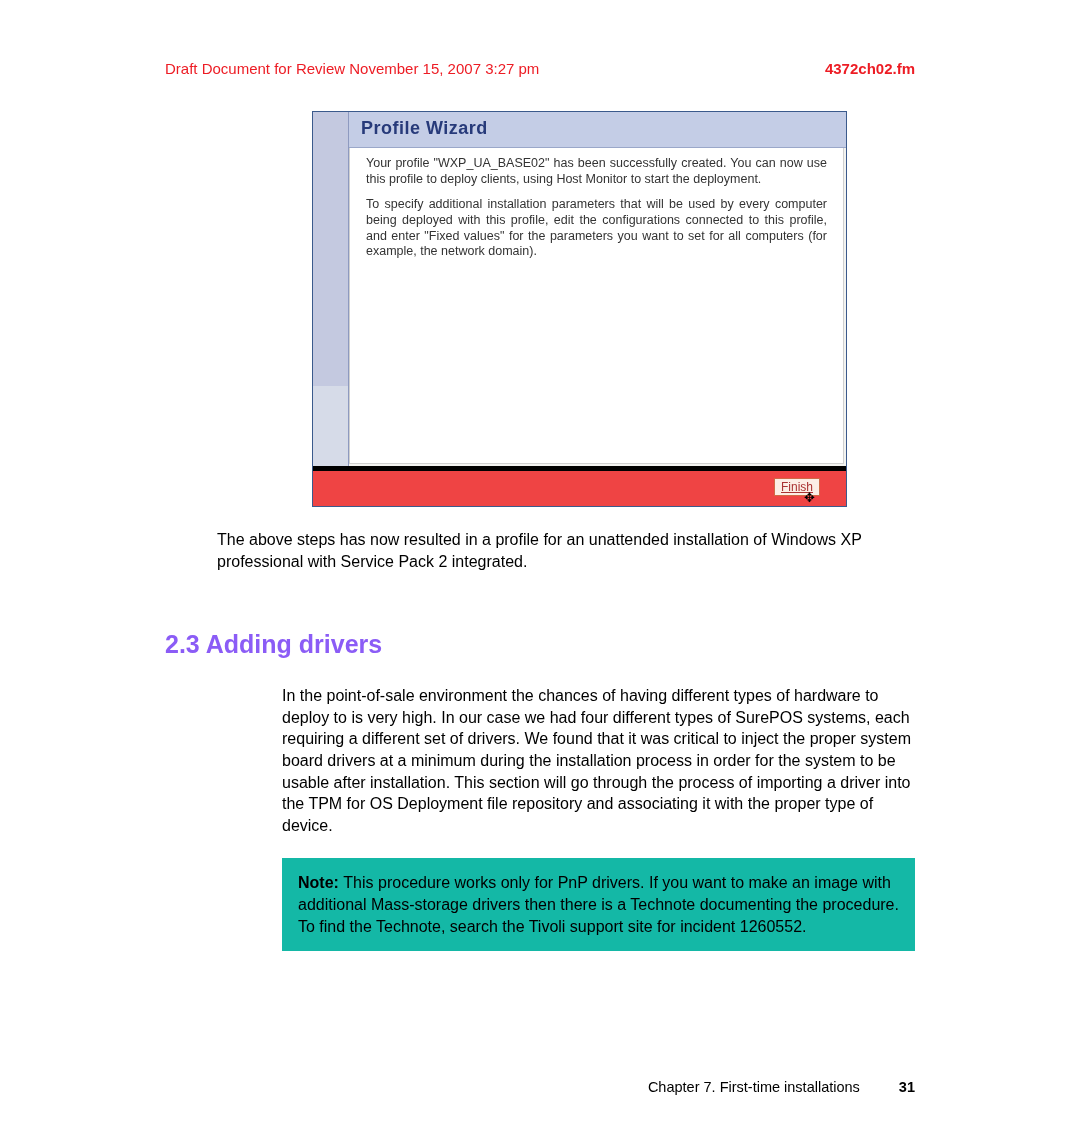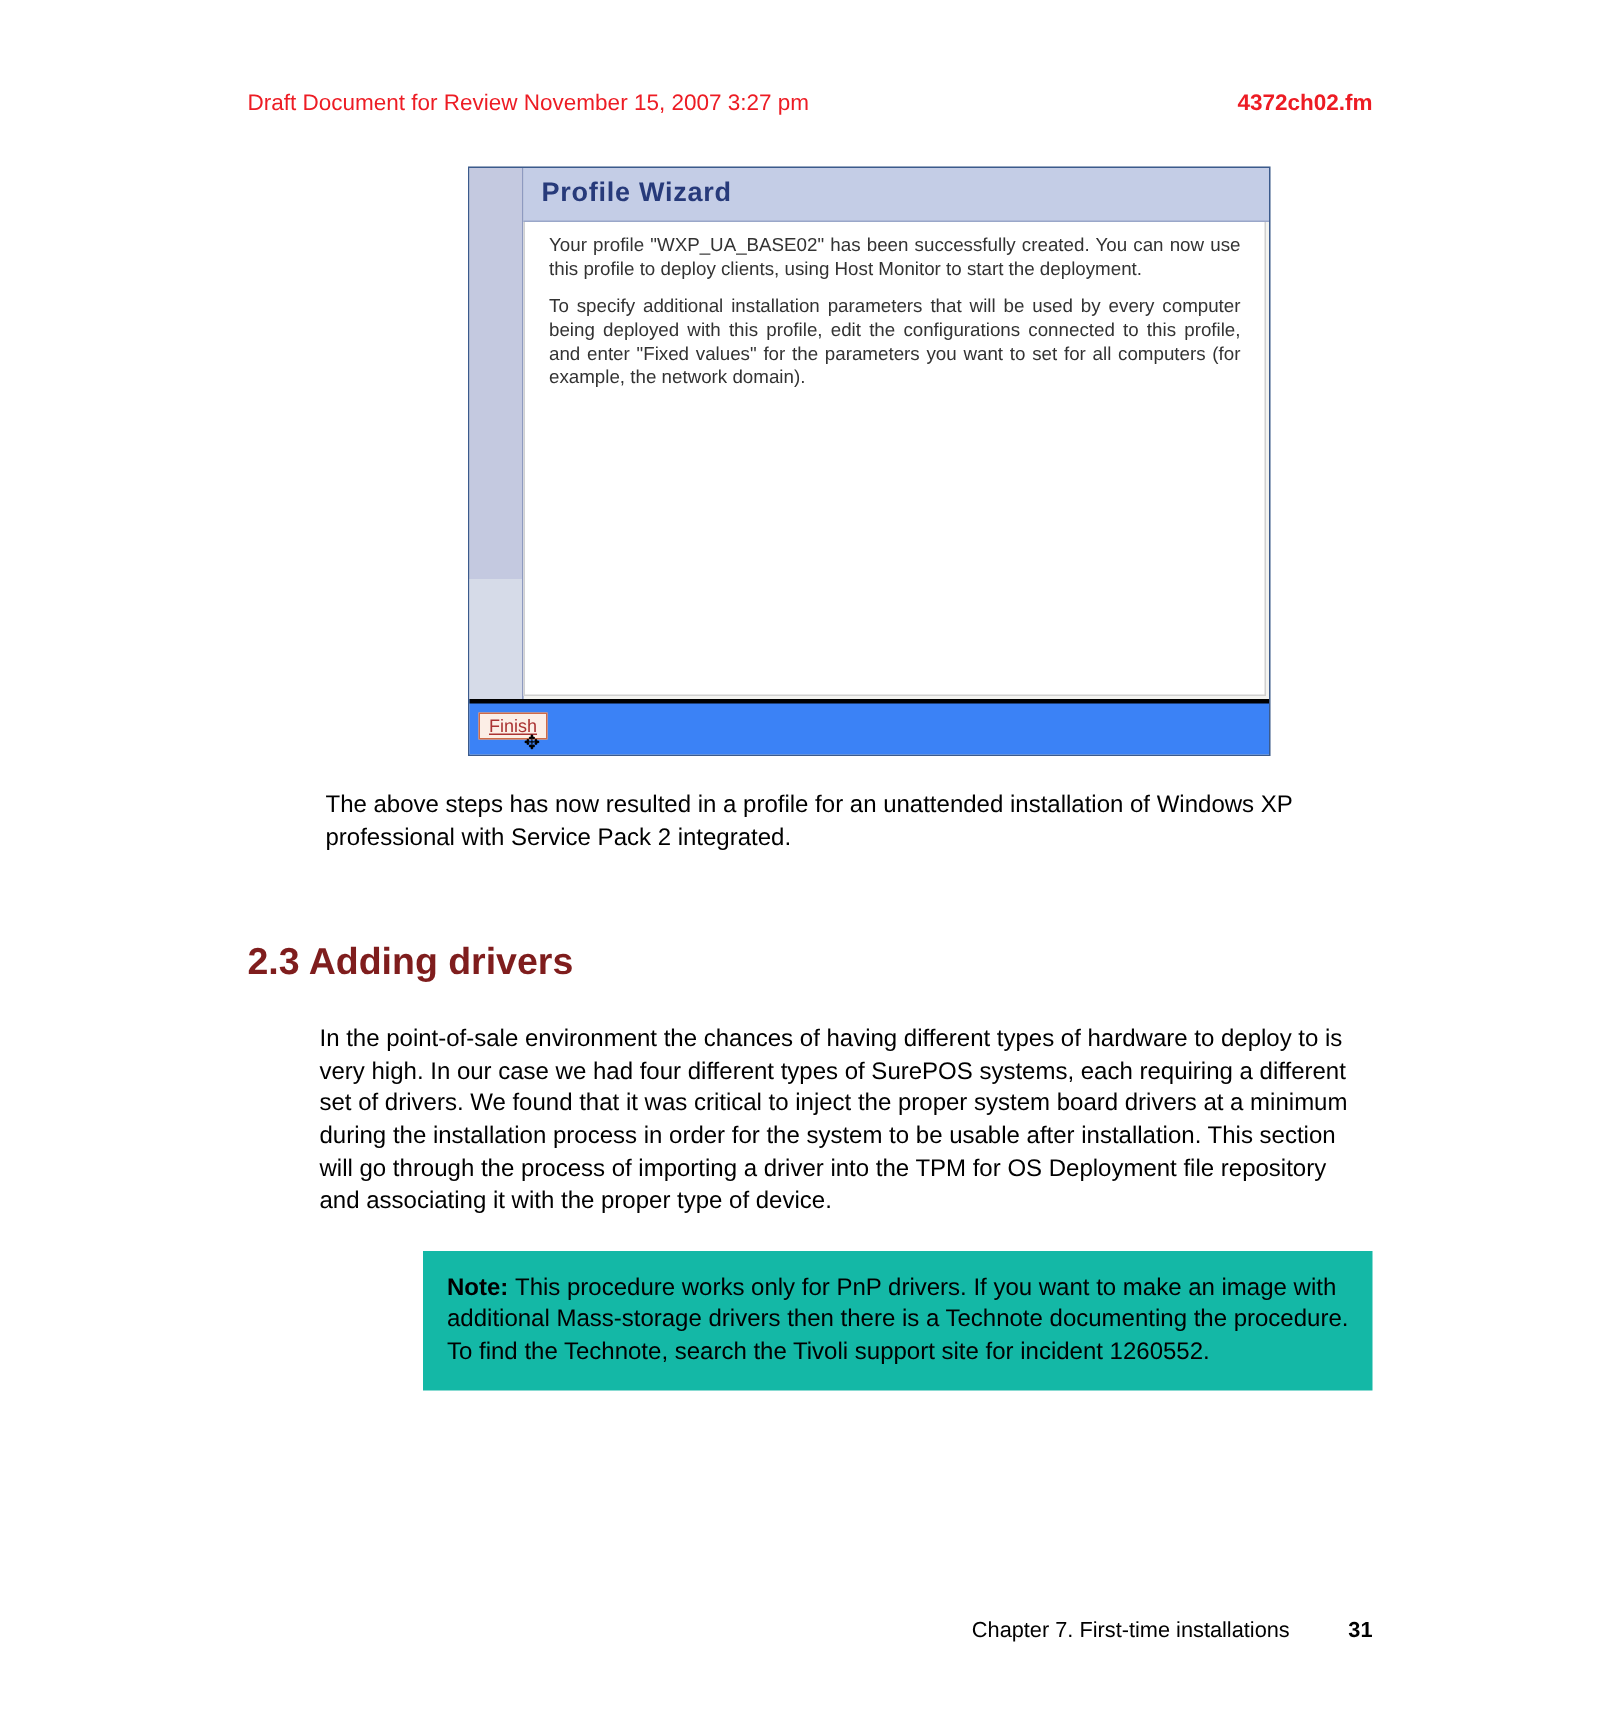"Finish" .wizard-footer { background: #3b82f6 -> #ef4444; border-top: 3px solid #000000 -> 5px solid #000000; text-align: none -> right }
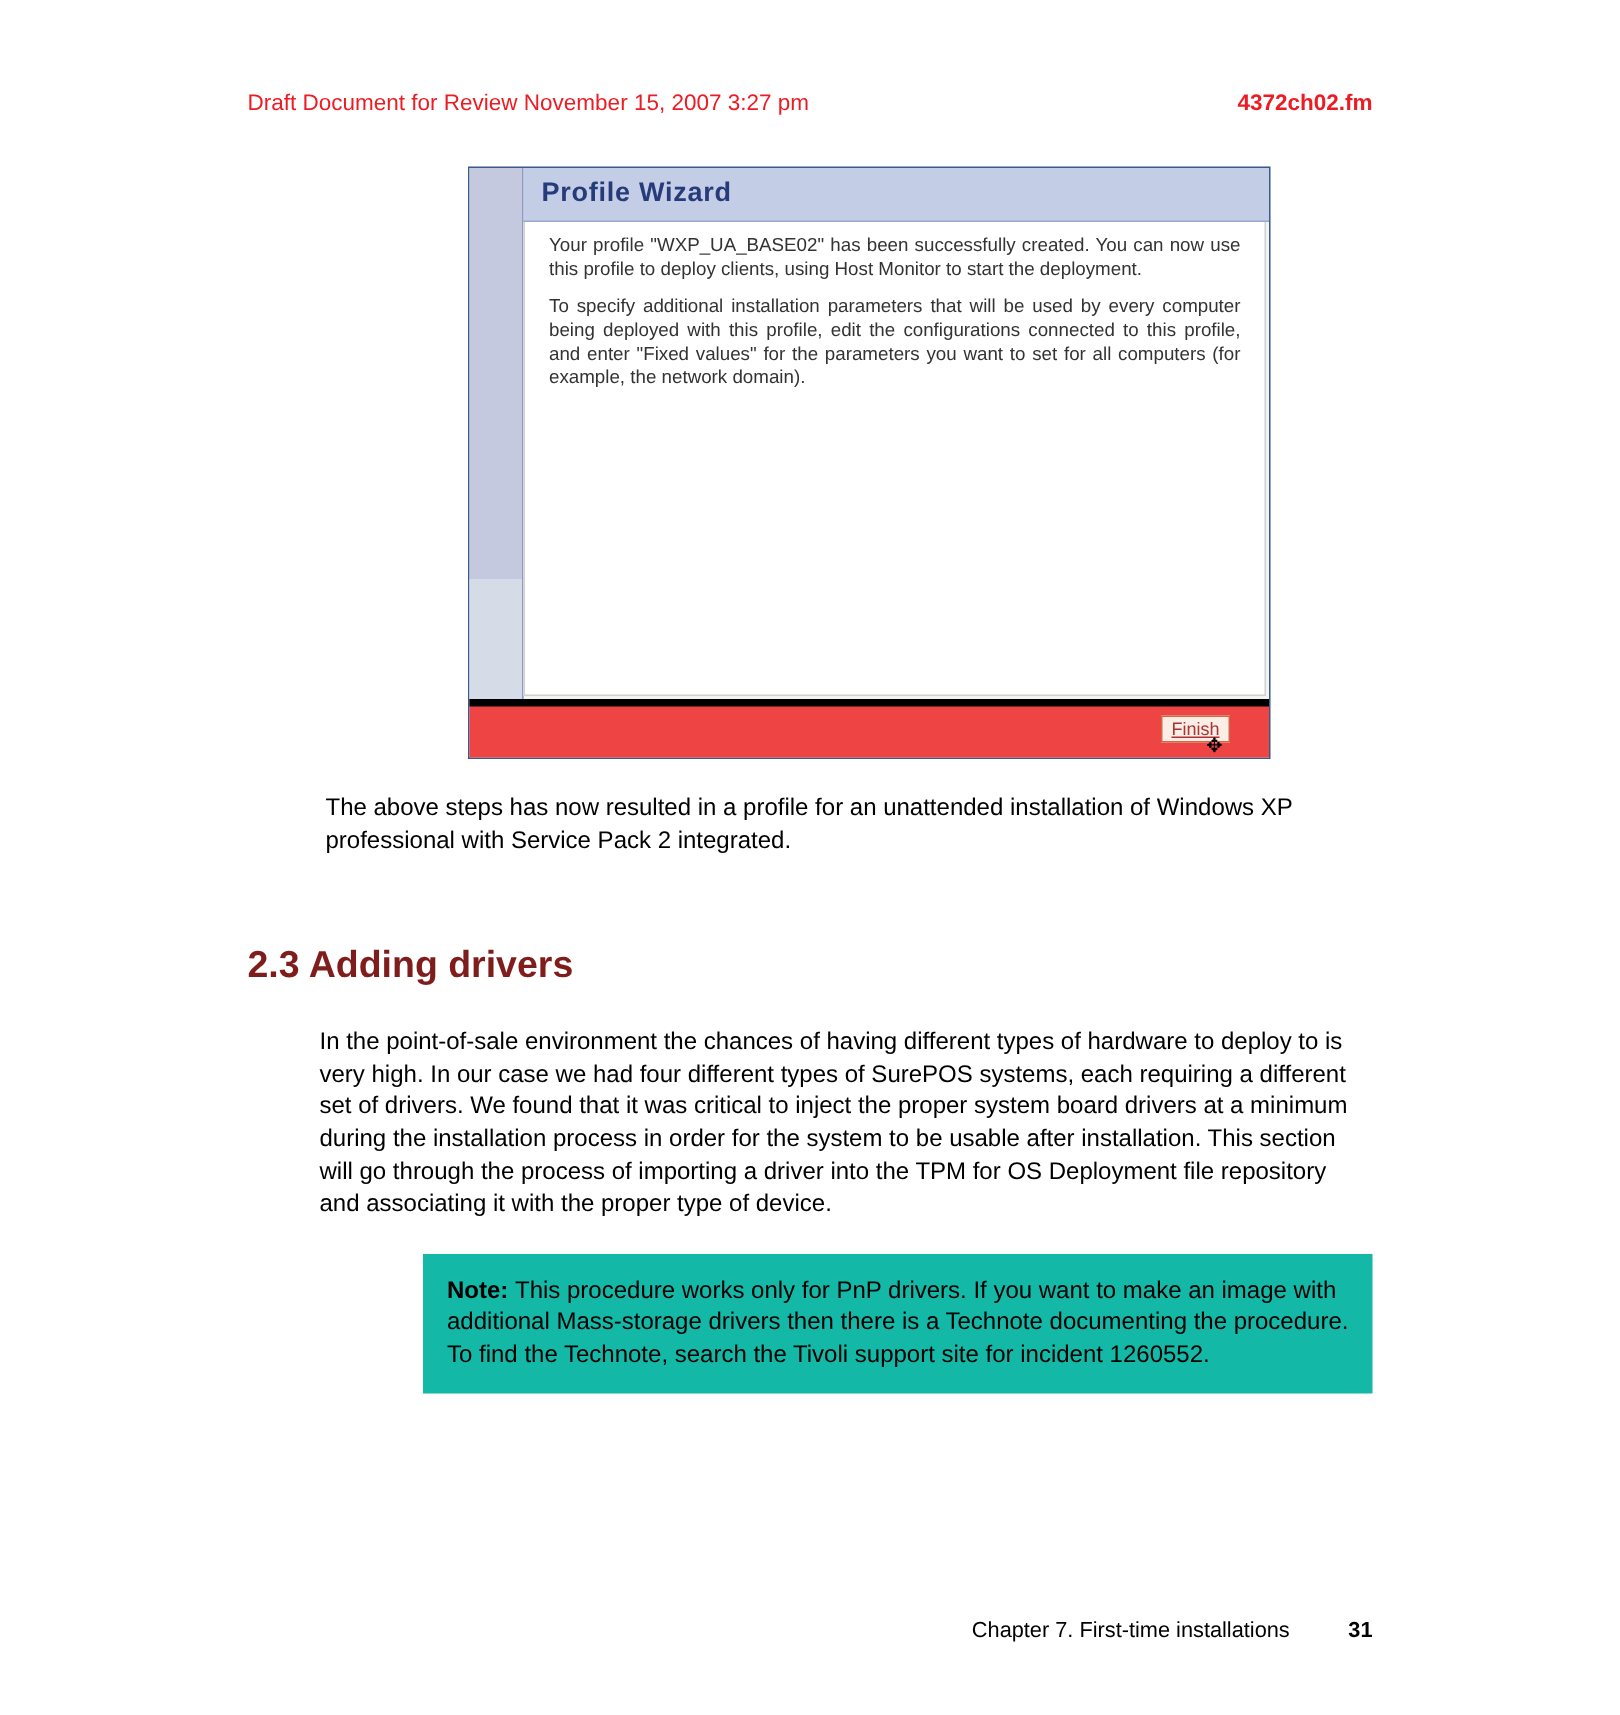"2.3 Adding drivers" .section-head { color: #7f1d1d -> #8b5cf6 }
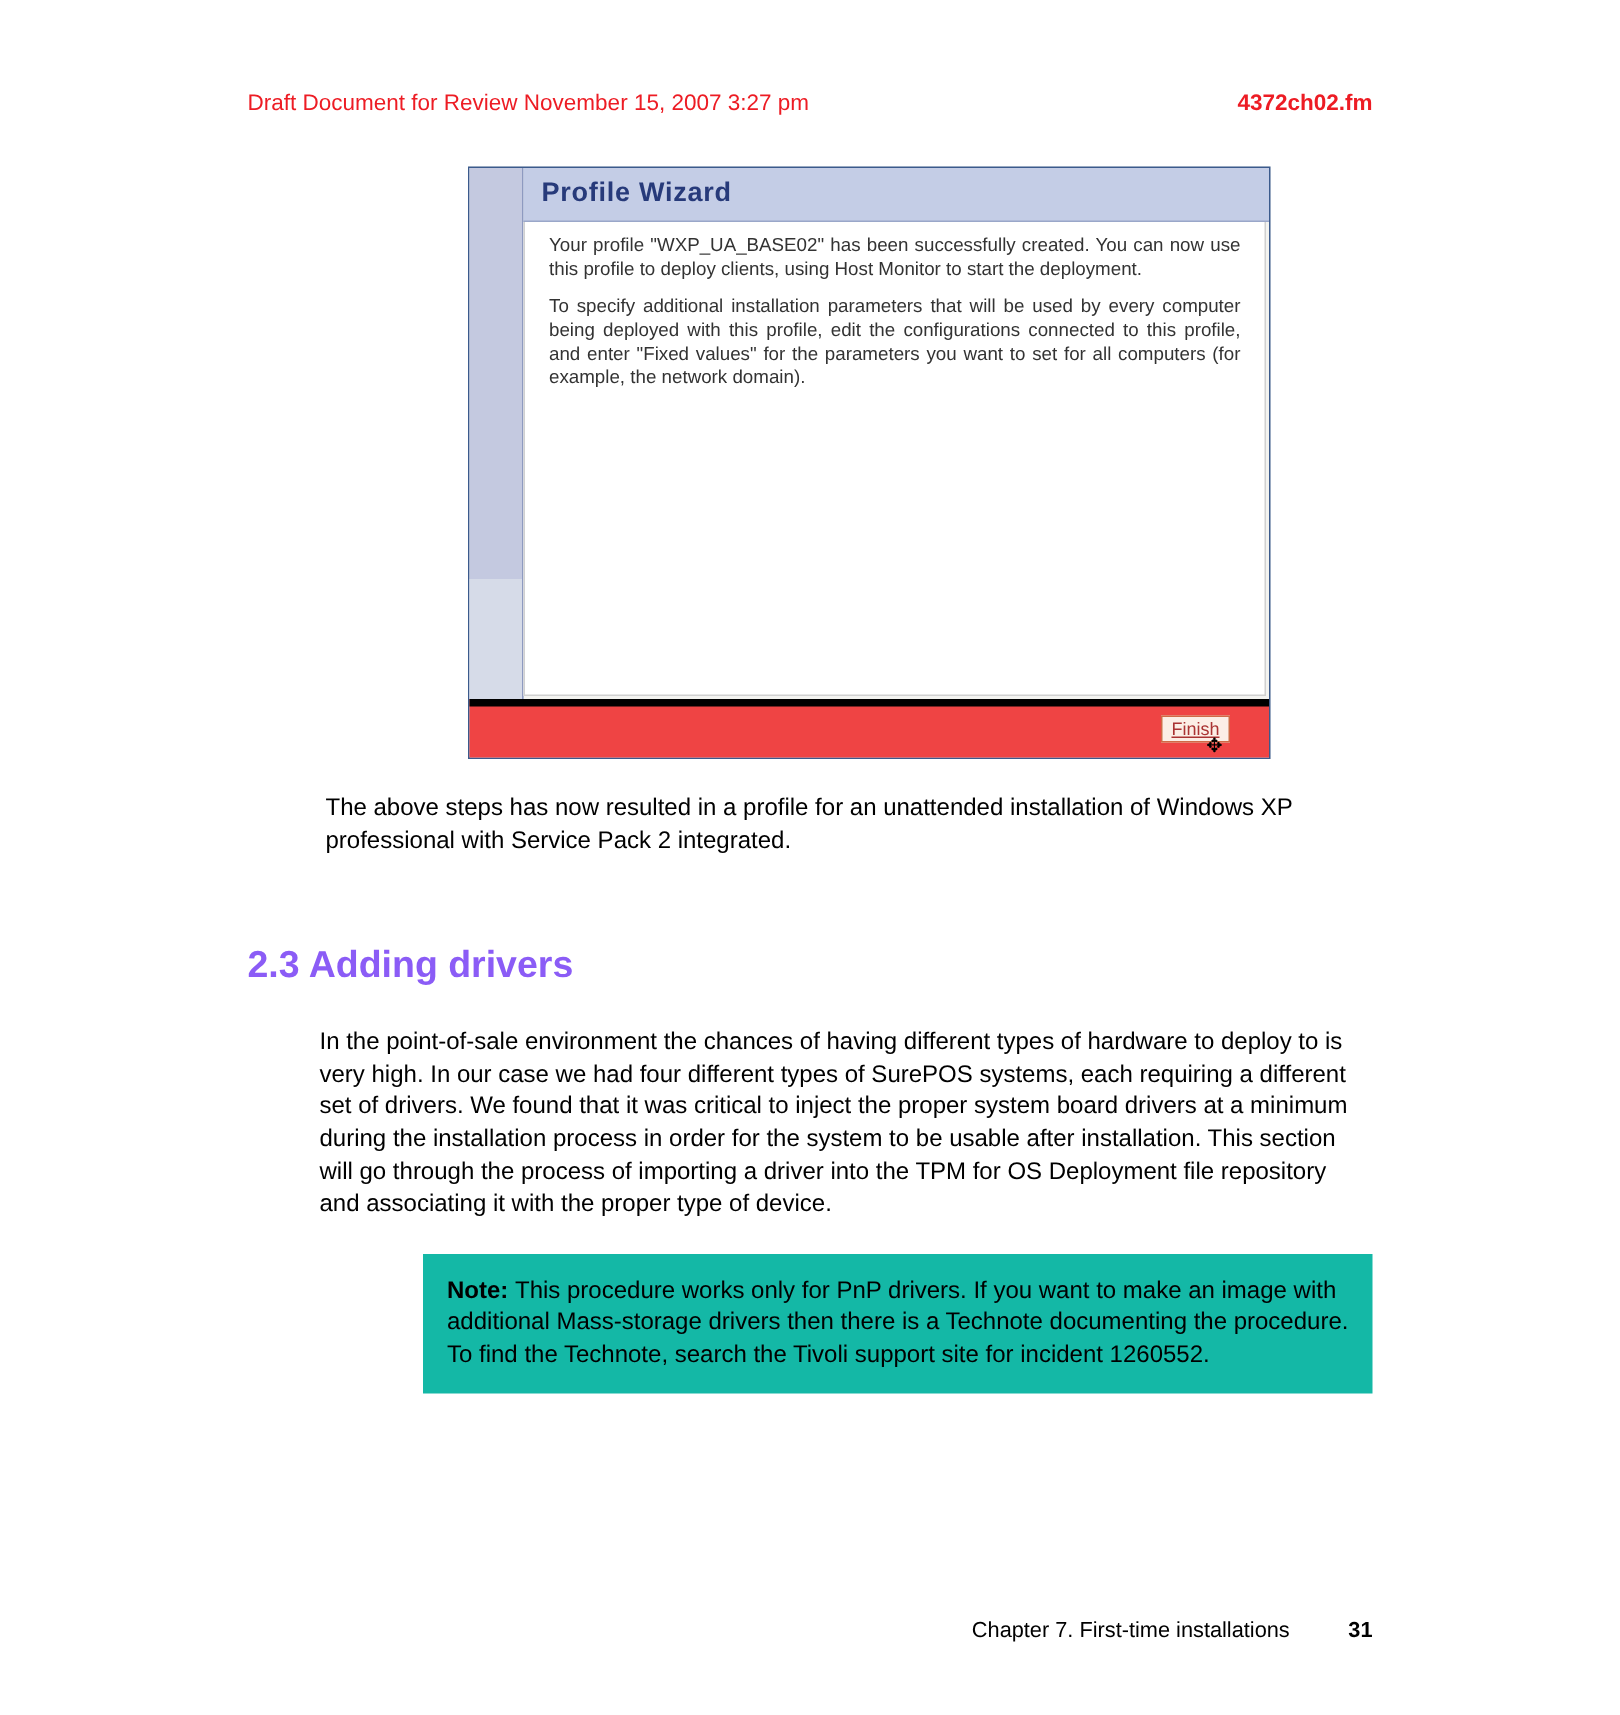"In the point-of-sale environment the" .section-para { margin-left: 48px -> 117px }
